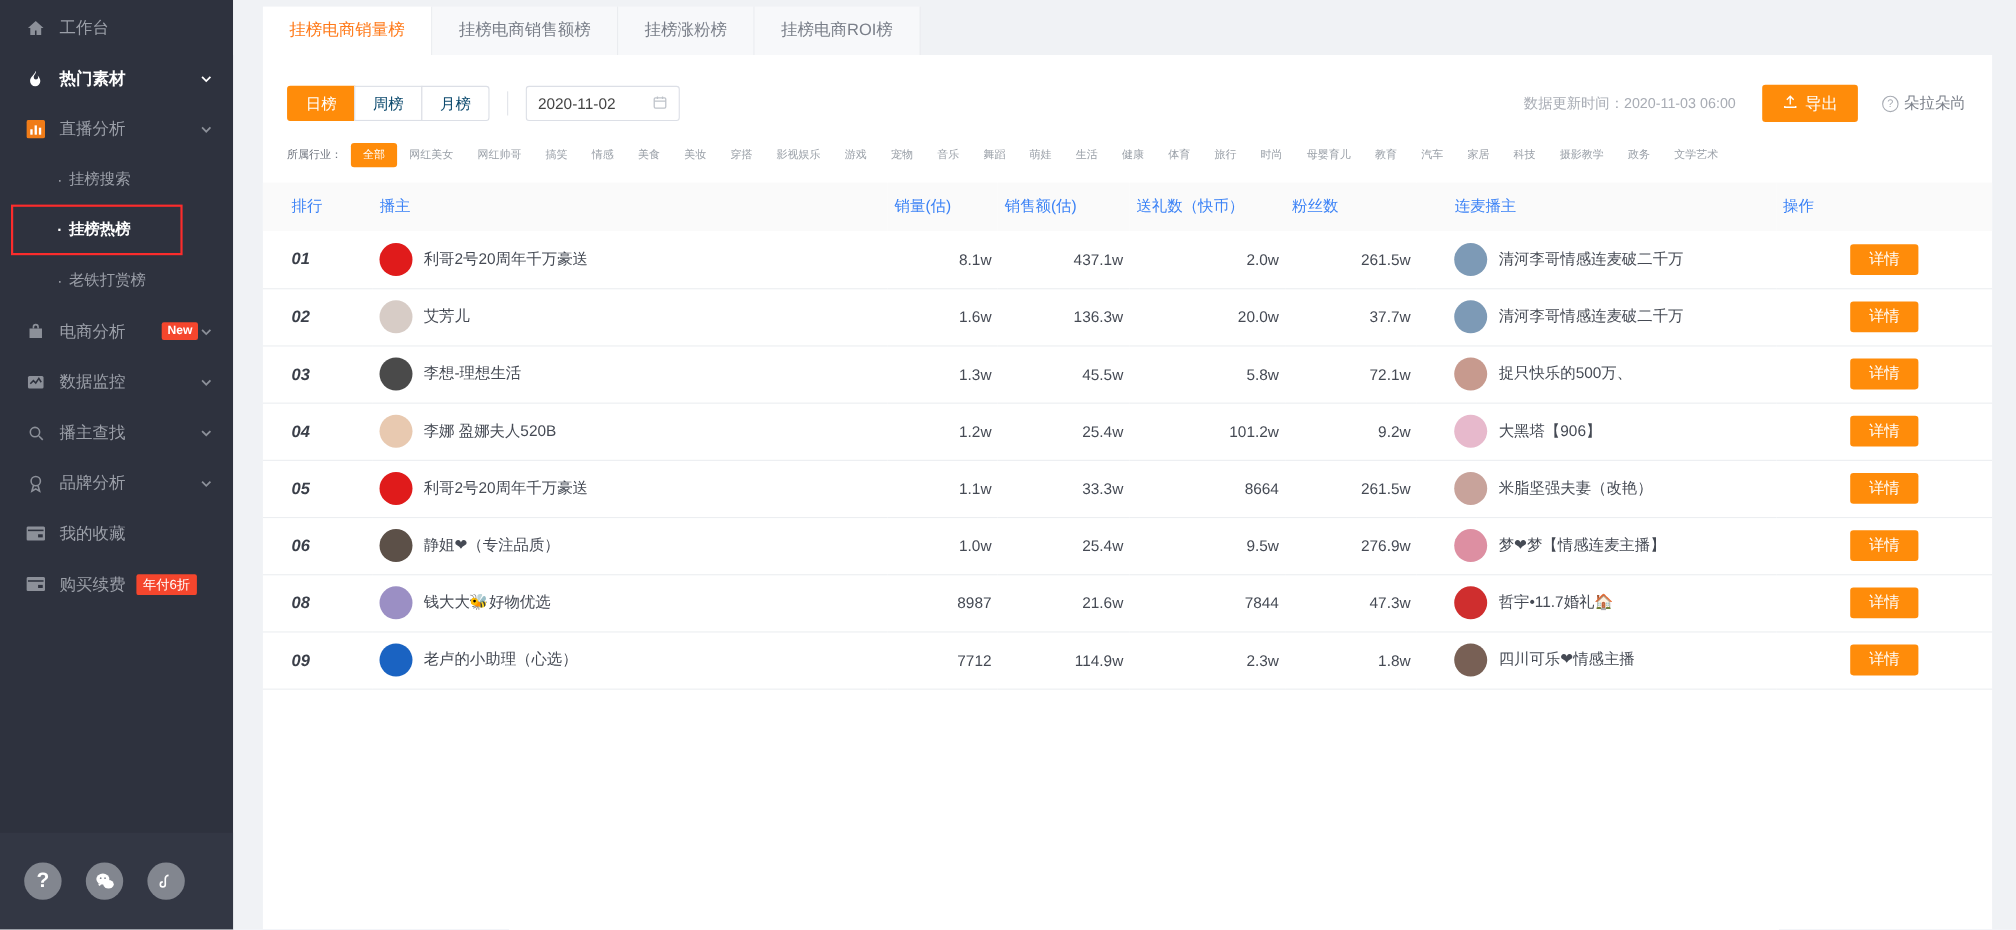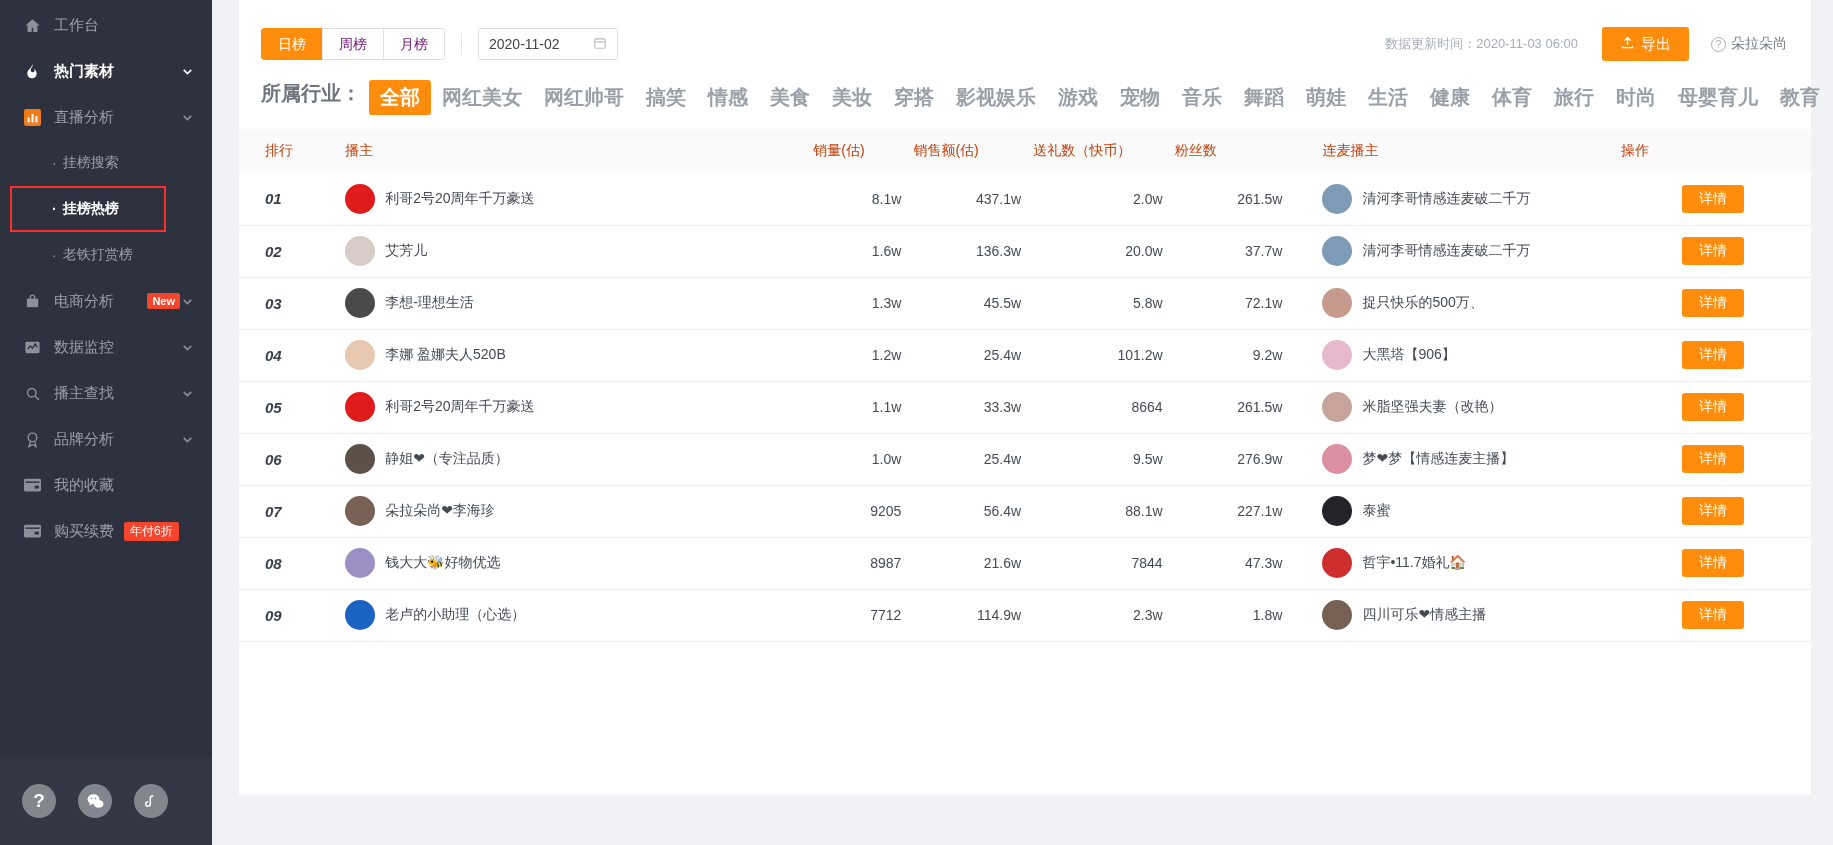"挂榜电商销量榜" div.tabs { html: none -> <div> <div>挂榜电商销量榜</div> <div>挂榜电商销售额榜</div> <div>挂榜涨粉榜</div> <div>挂榜电商ROI榜</div> </div> }
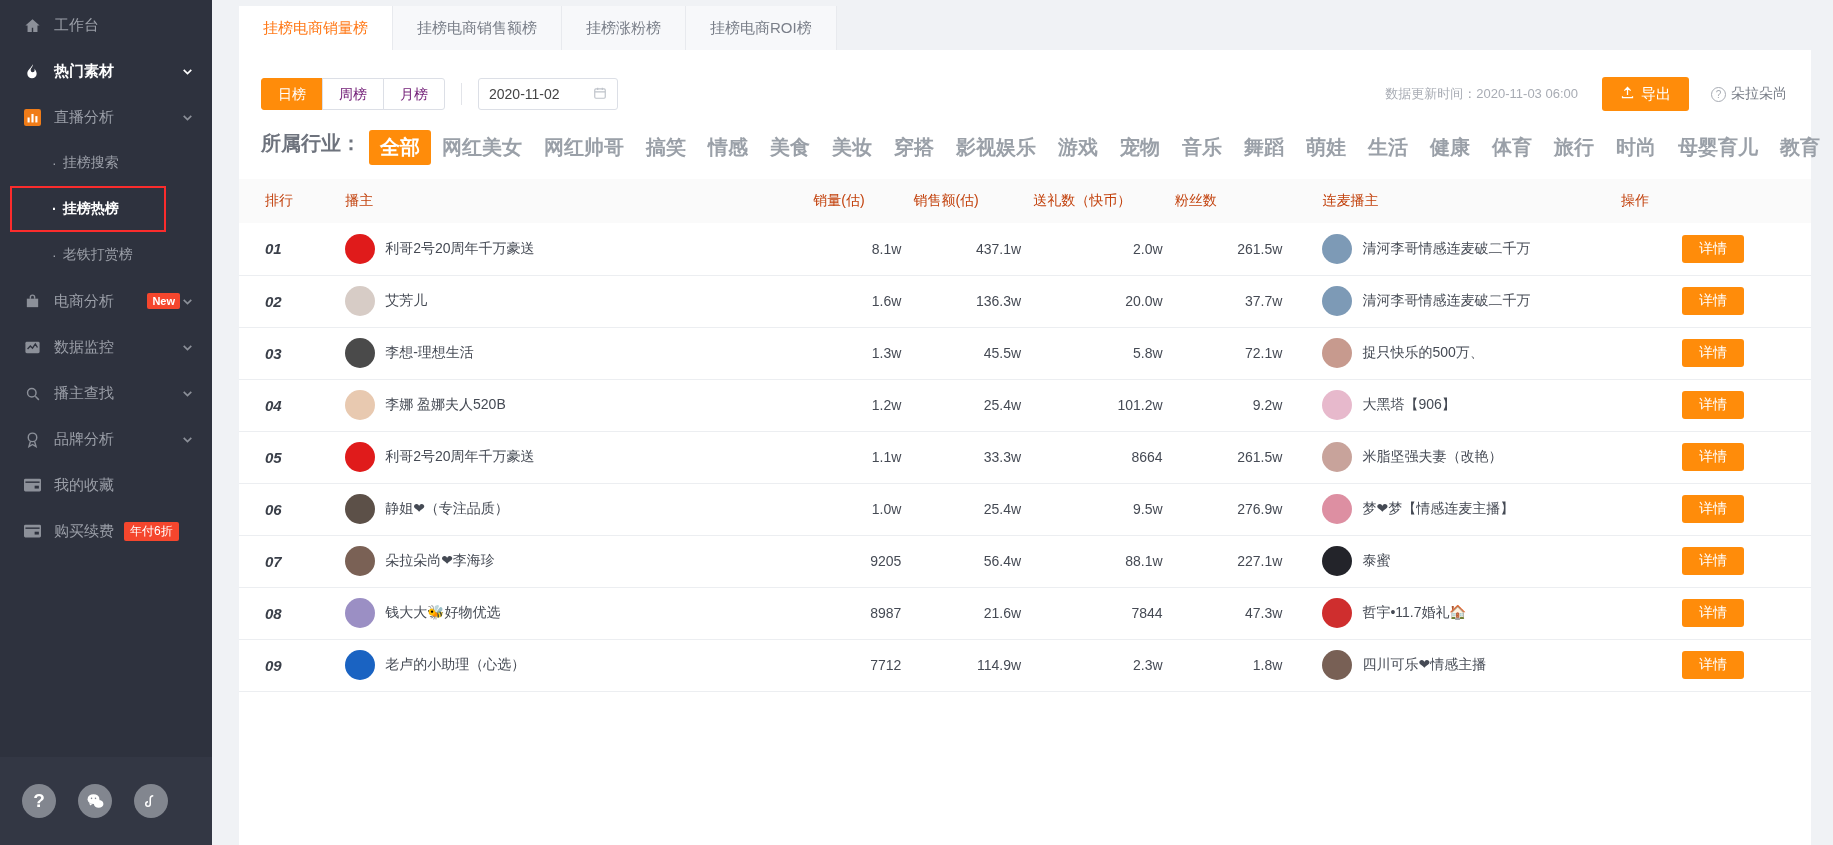"周榜" .seg-btn { color: #701a75 -> #0c4a6e }
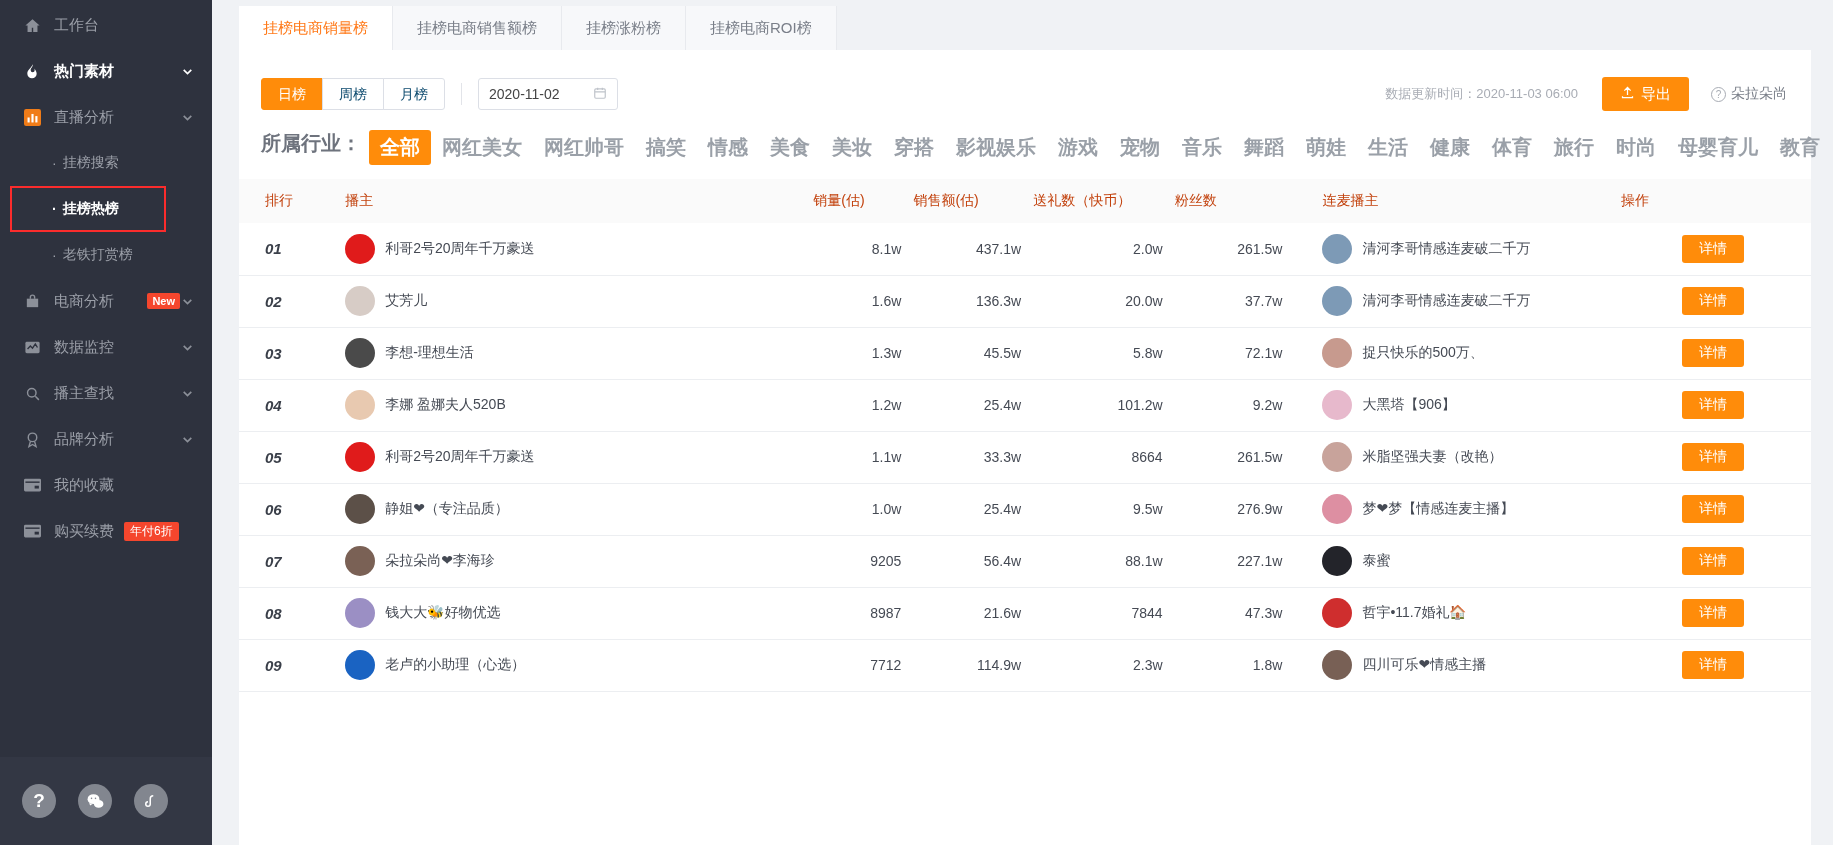"所属行业：" .industry { align-items: none -> center; font-size: 20px -> 10px; font-weight: bold -> none }
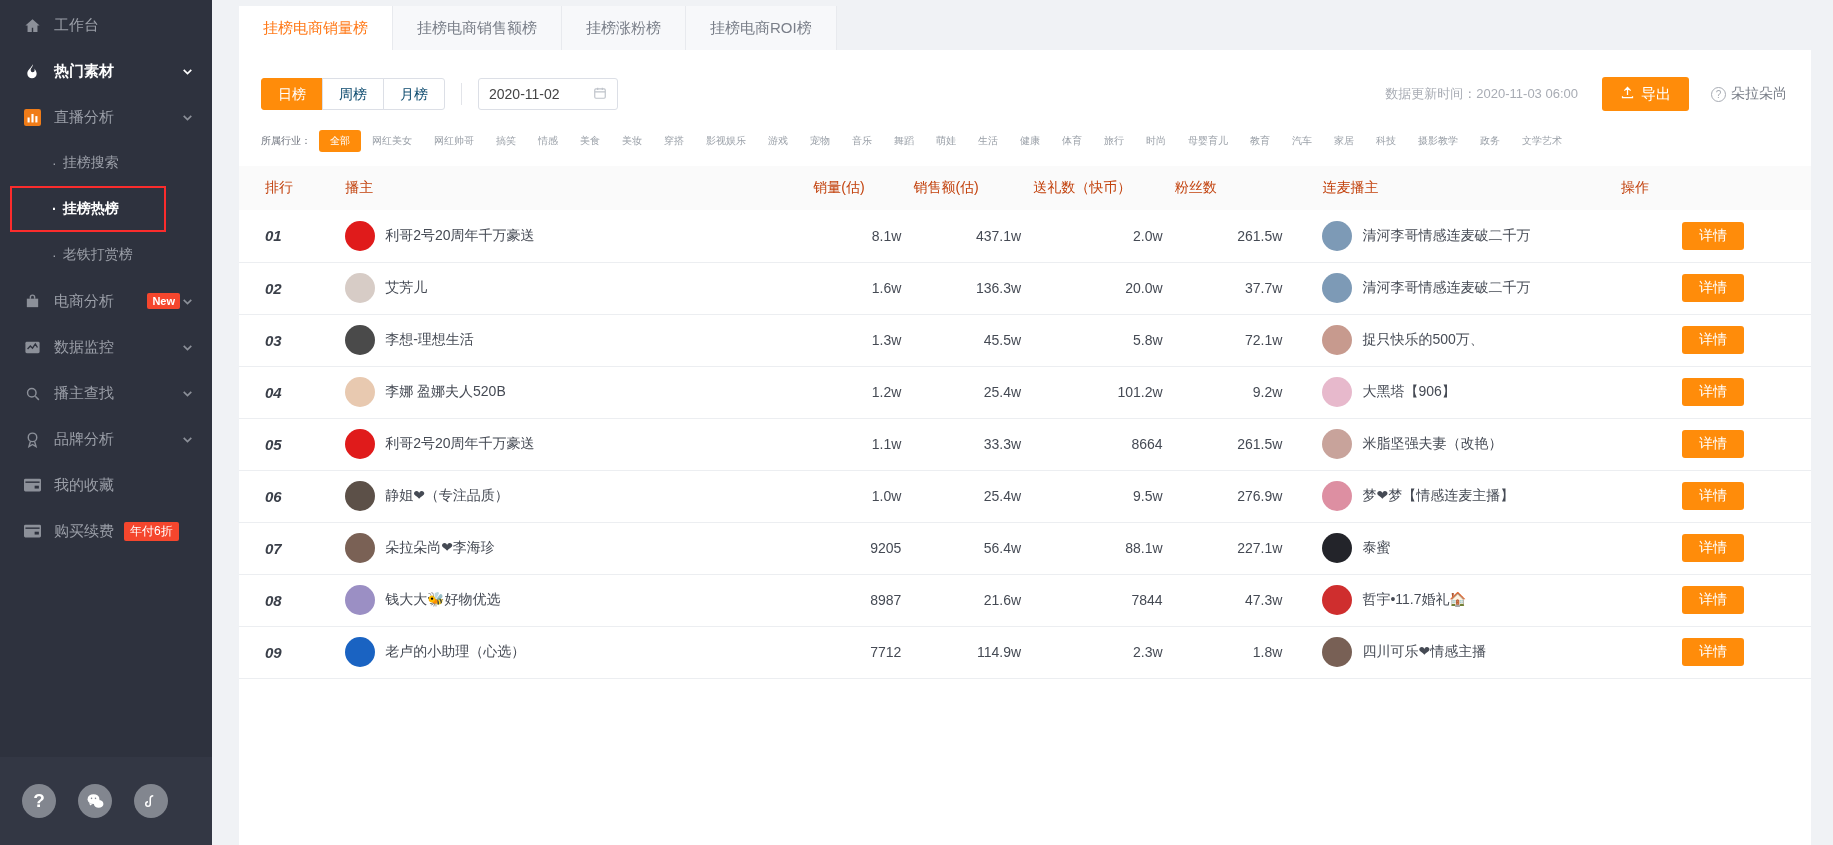"排行" .tbl thead th { color: #c2410c -> #3b82f6 }
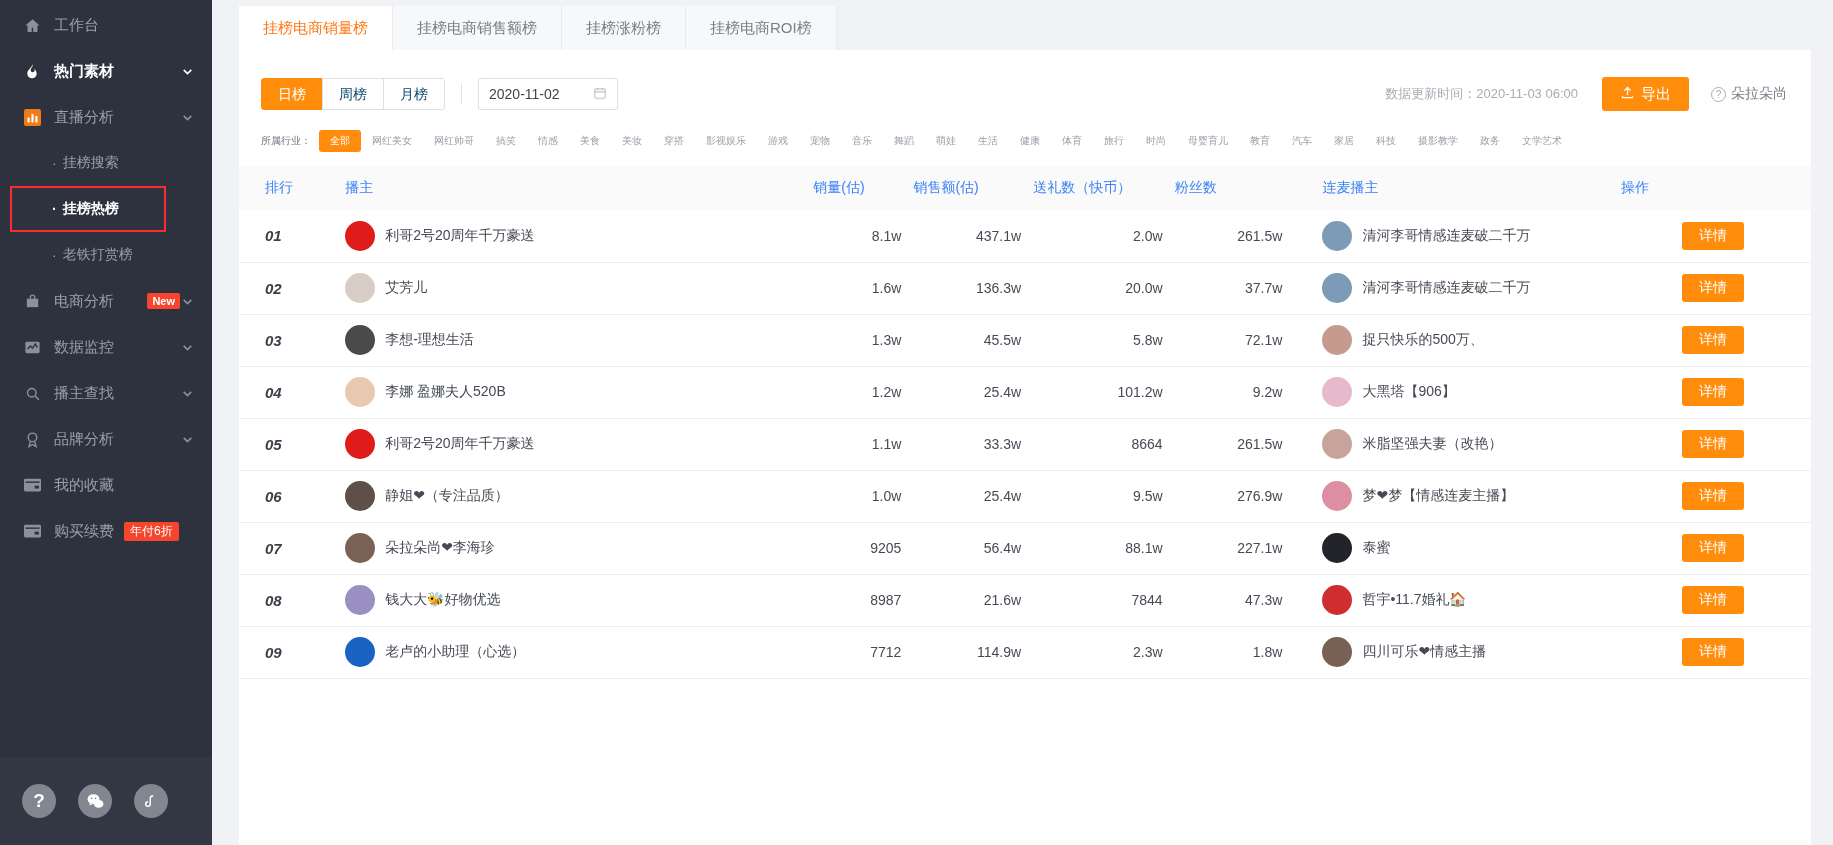"07" tr { html: <tr> <td><span>07</span></td> <td> <div> <span></span> <span>朵拉朵尚❤李海珍</span> </div> </td> <td>9205</td> <td>56.4w</td> <td>88.1w</td> <td>227.1w</td> <td> <div> <span></span> <span>泰蜜</span> </div> </td> <td><span>详情</span></td> </tr> -> none }
